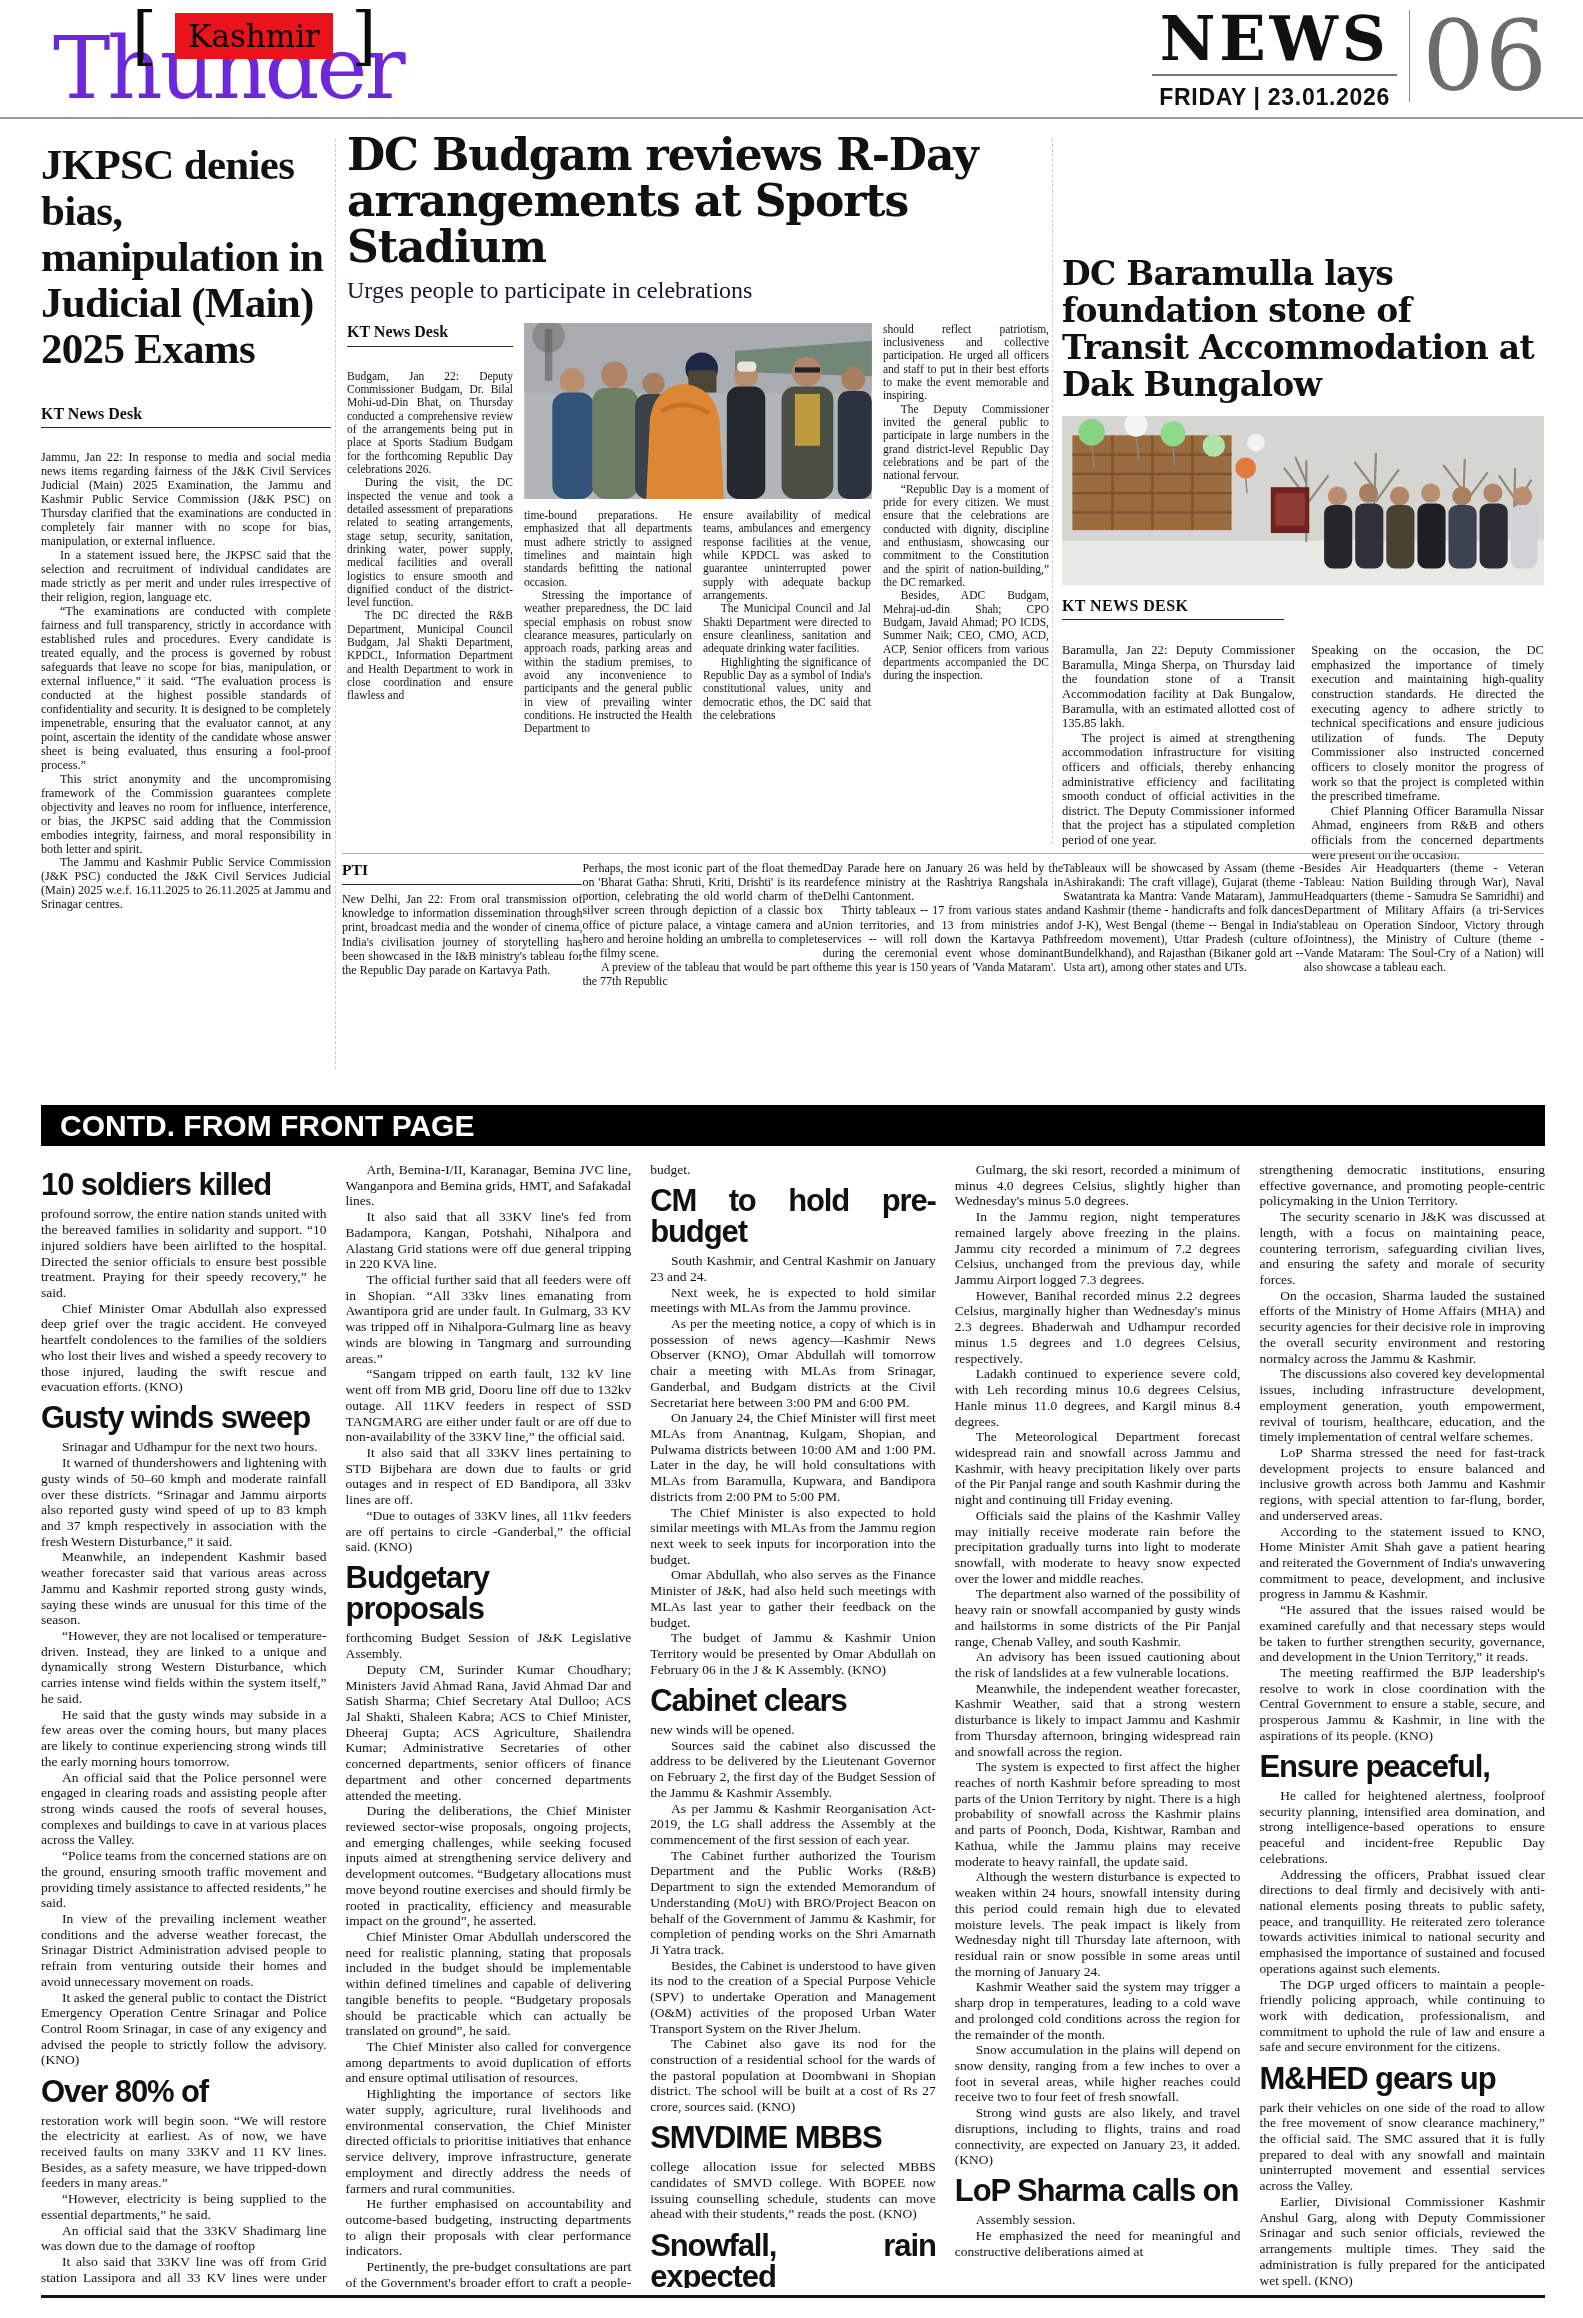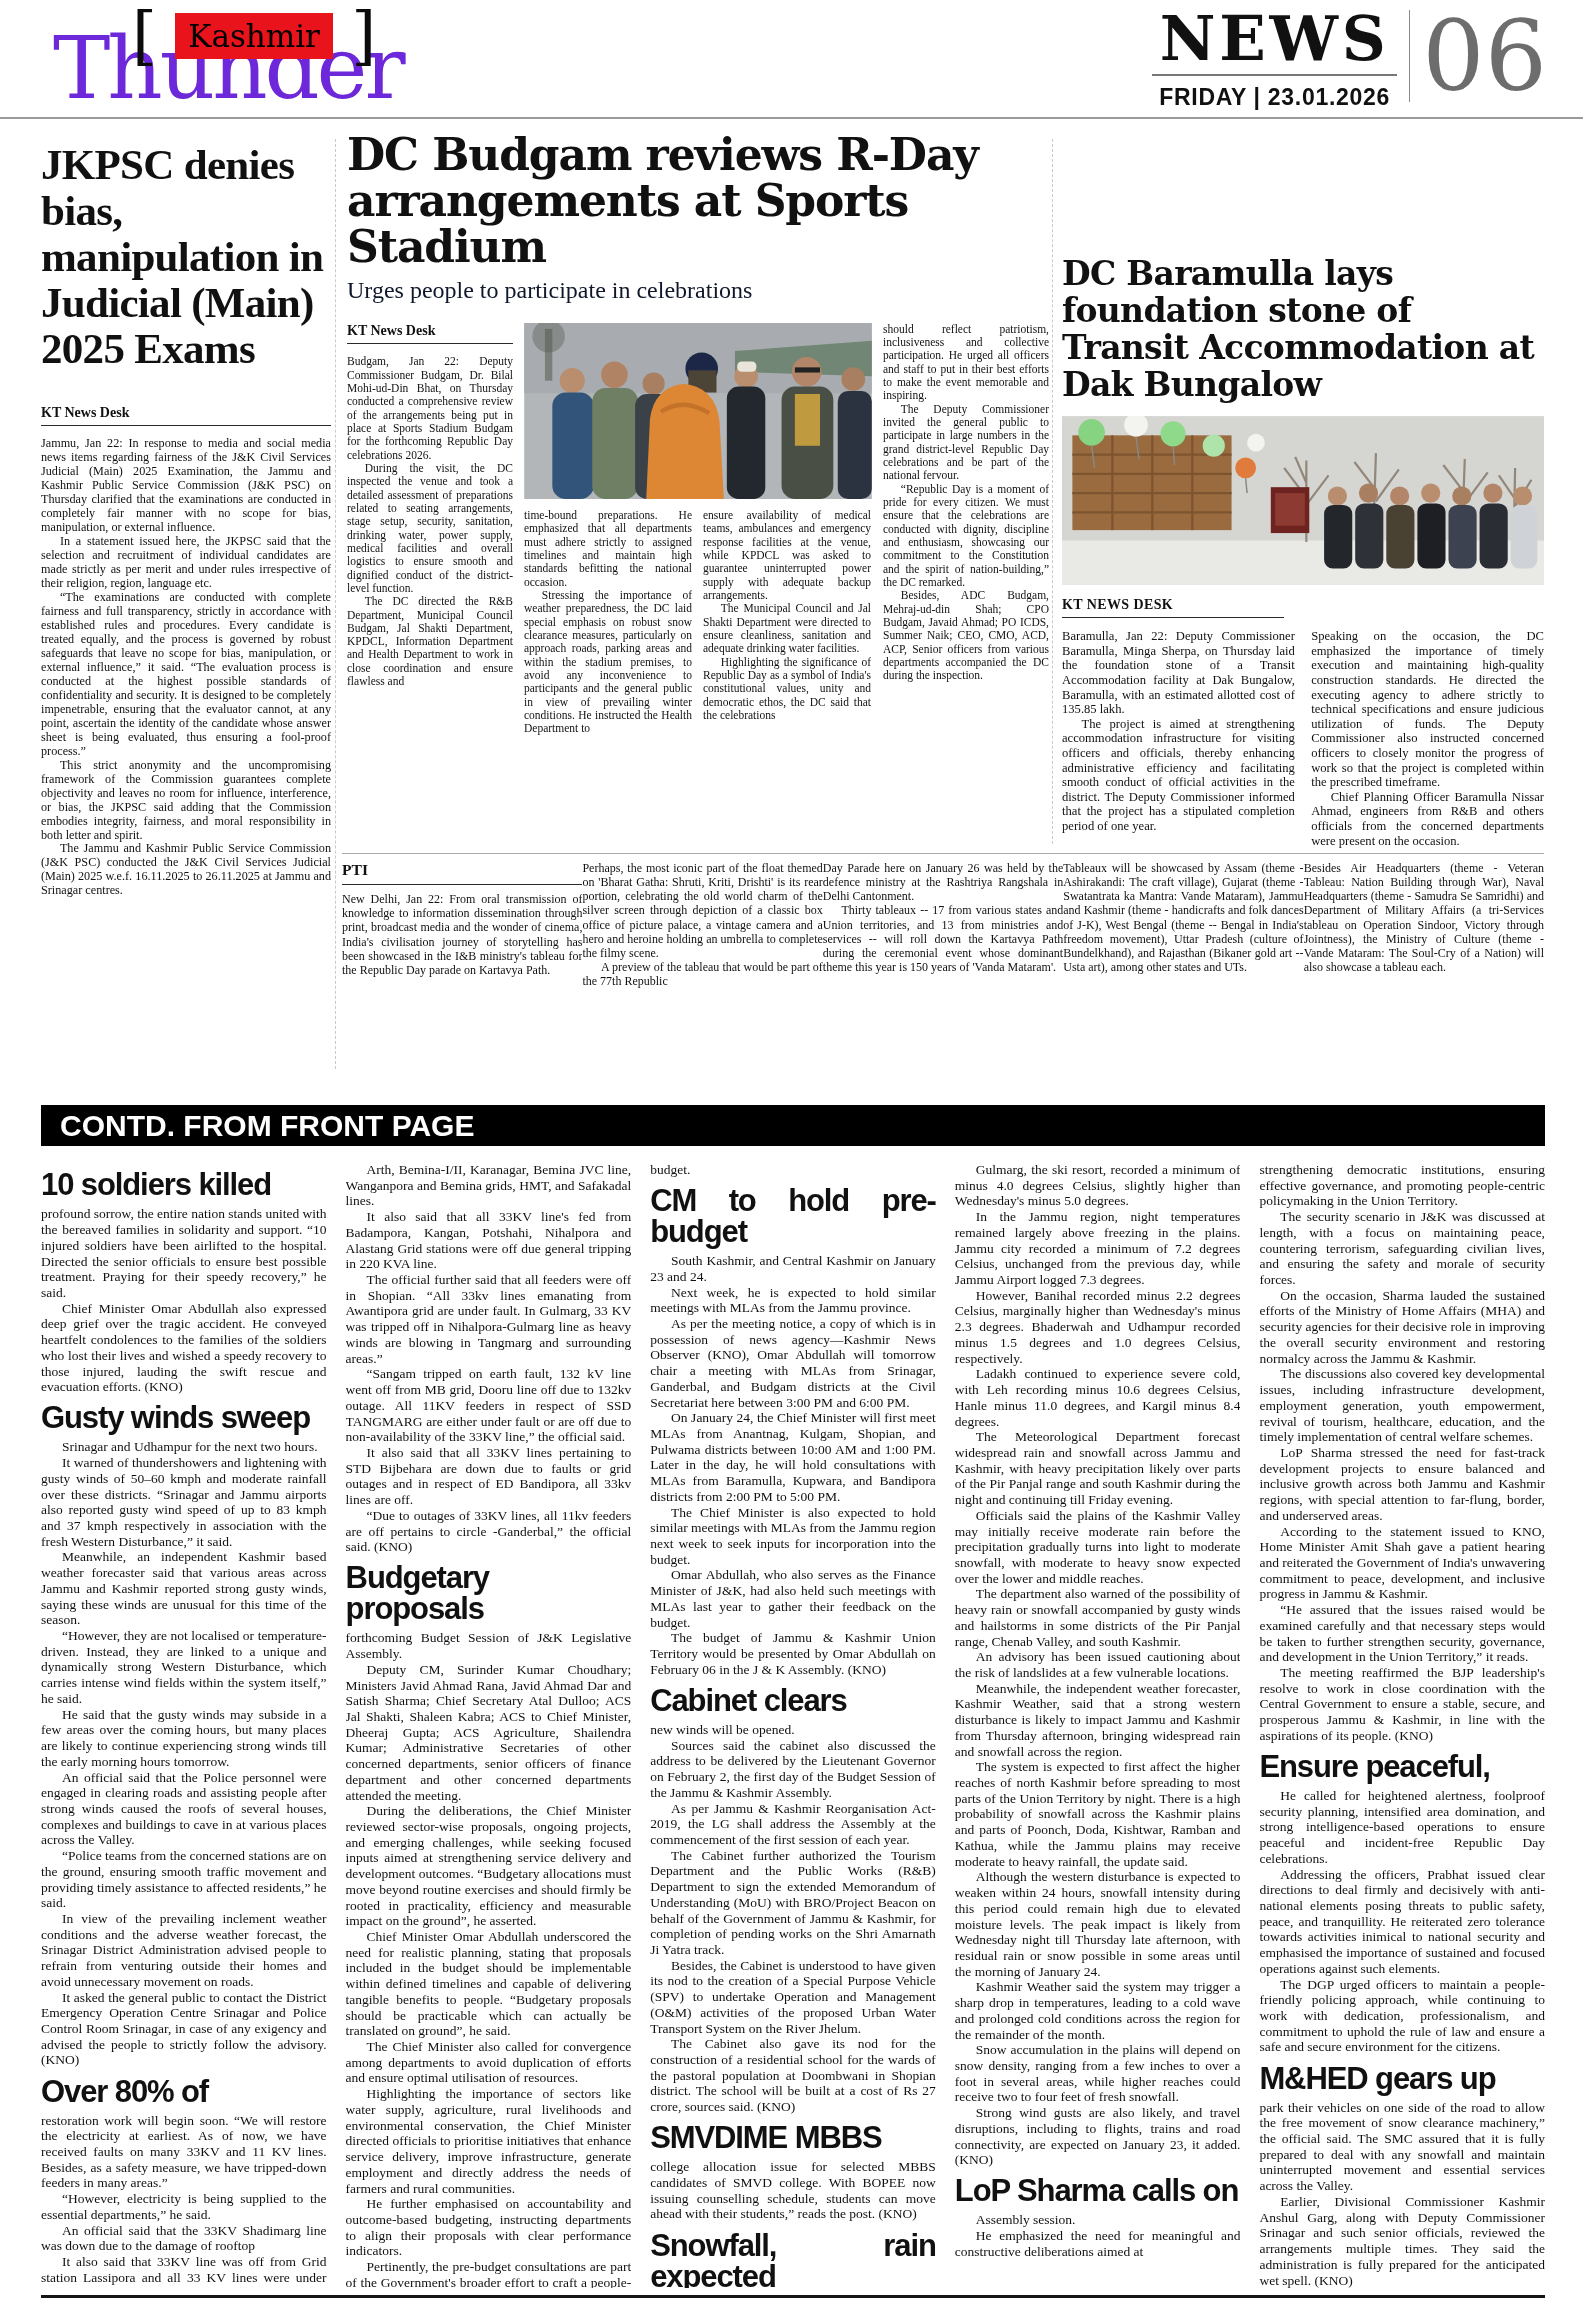"KT News Desk" .byline { font-size: 14px -> 16px; margin-bottom: 11px -> 23px }
